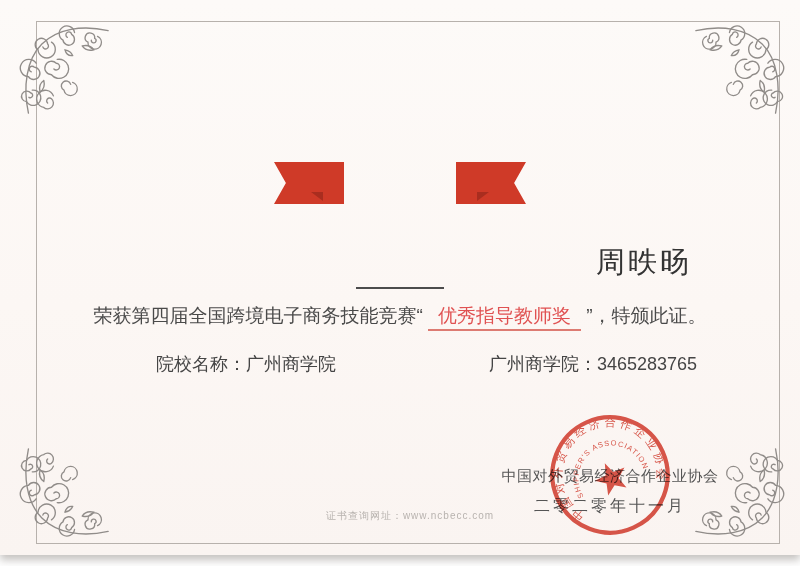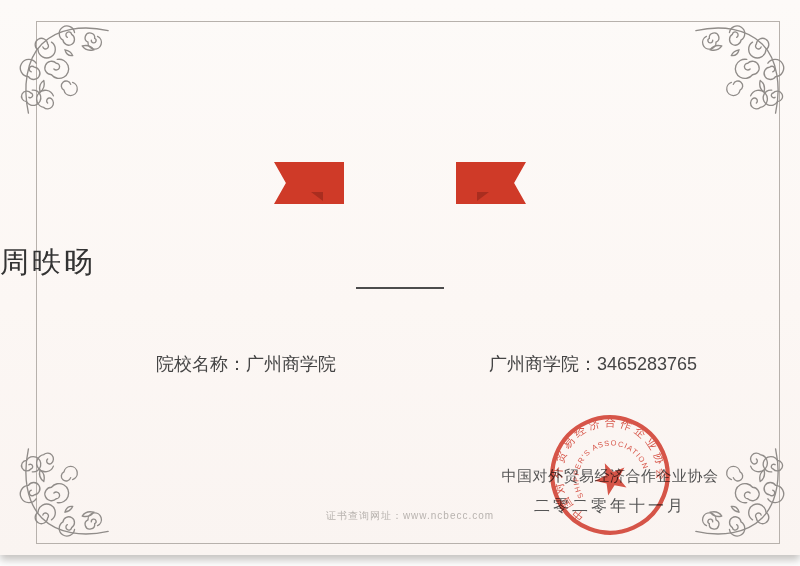"周昳旸" .name { text-align: left -> right }
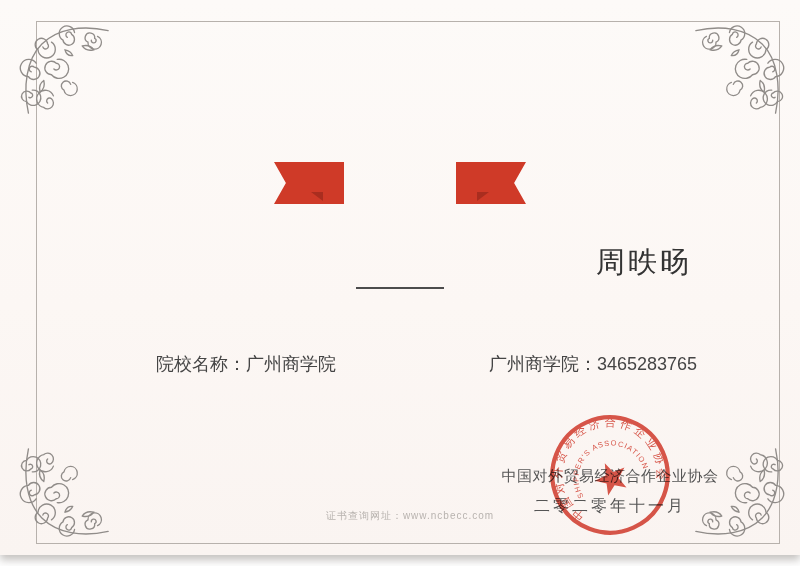"荣获第四届全国跨境电子商务技能竞赛“ 优秀指导教师奖 ”，特颁此证。" div.statement { html: none -> <div> <span>荣获第四届全国跨境电子商务技能竞赛“</span> <span>优秀指导教师奖</span> <span>”，特颁此证。</span> </div> }
